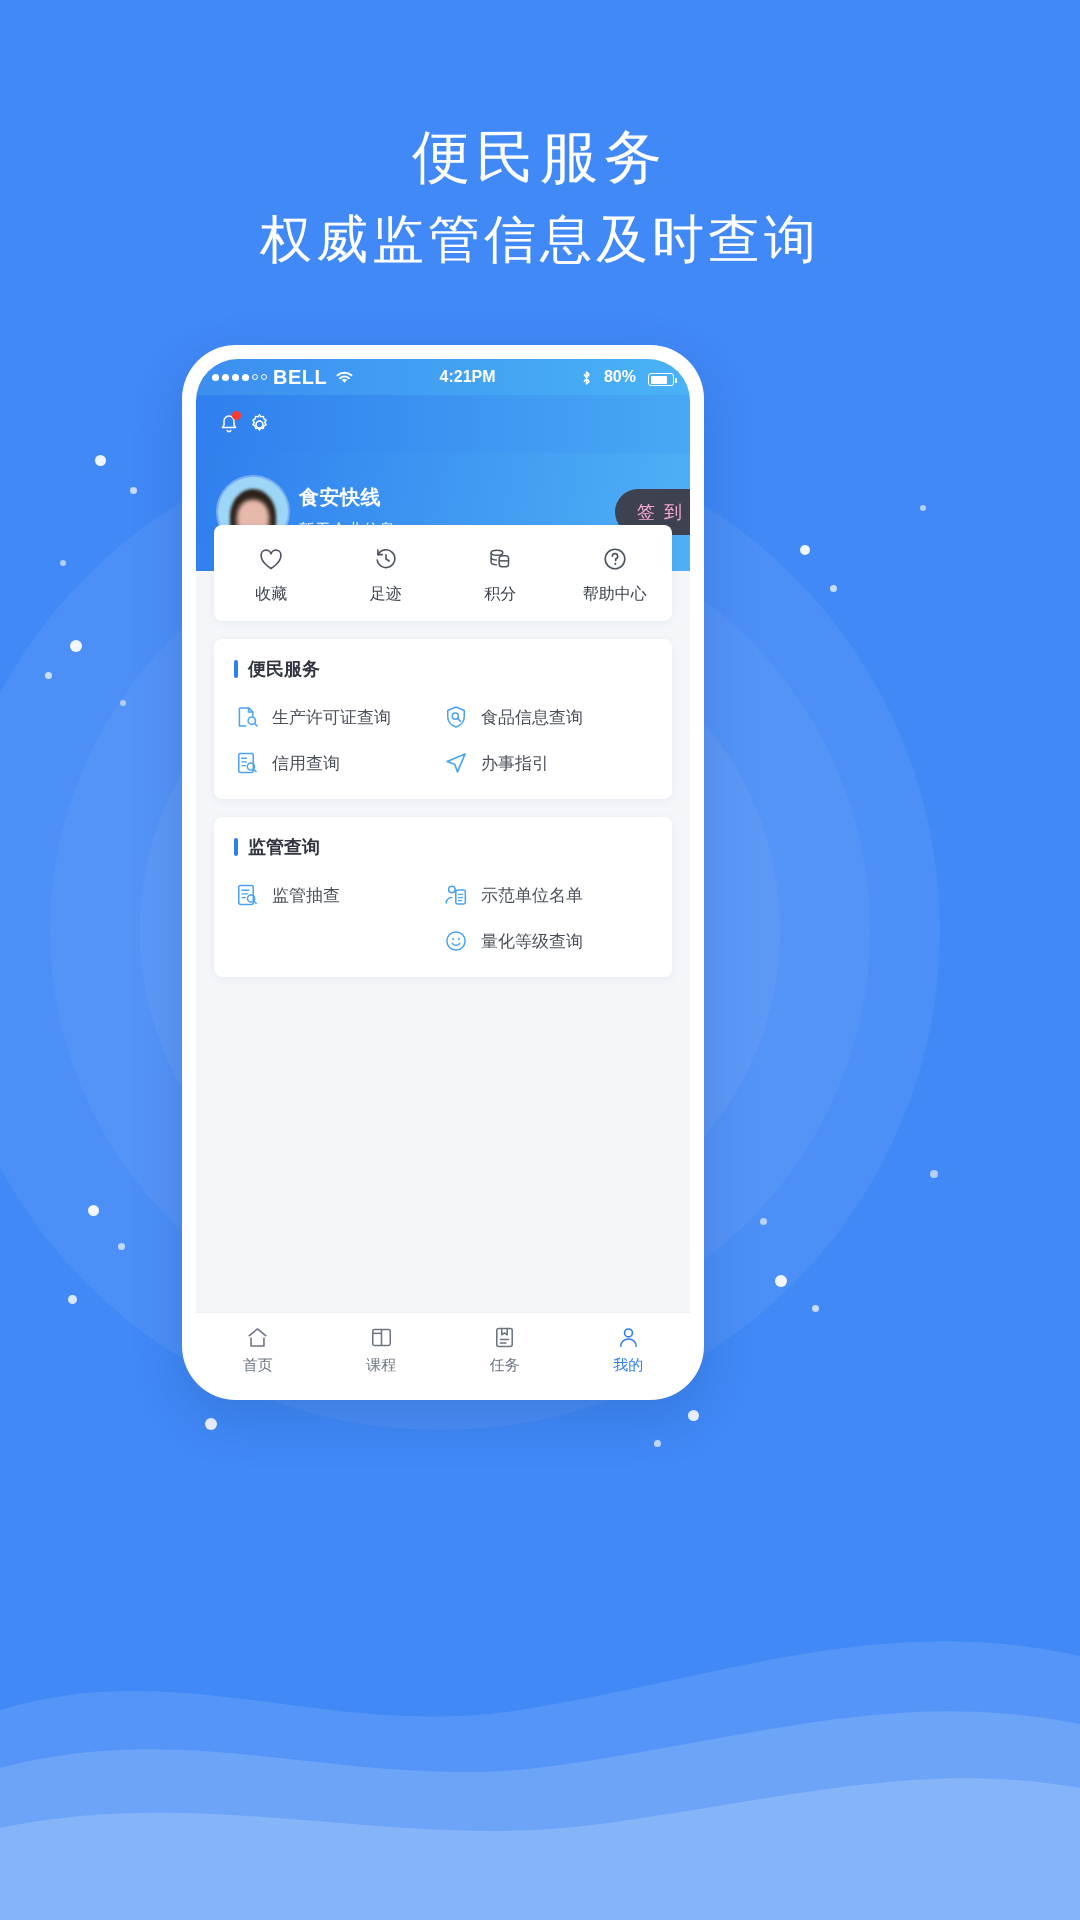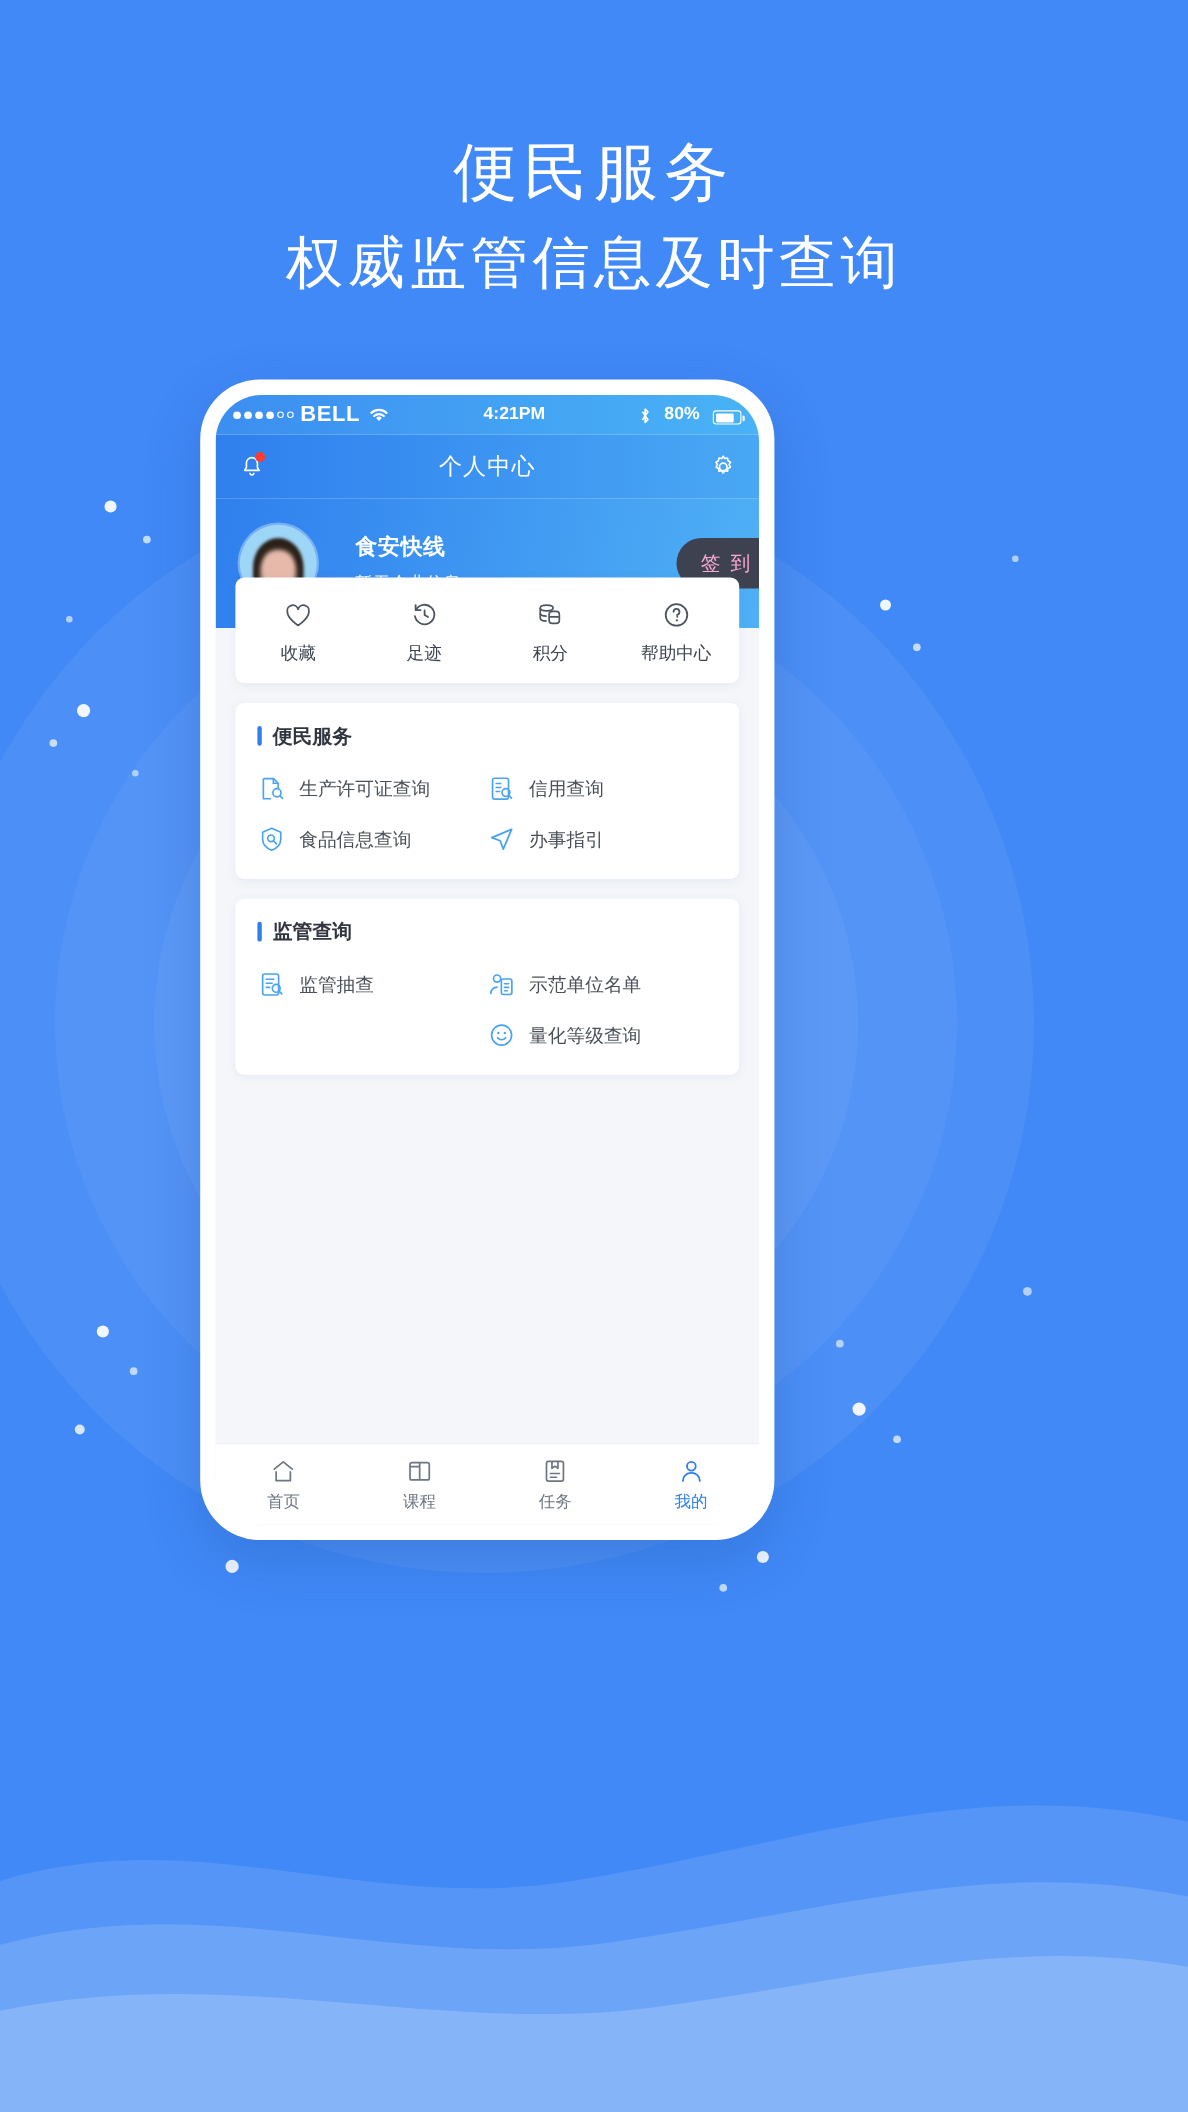"个人中心" div.title { html: <div>个人中心</div> -> none }
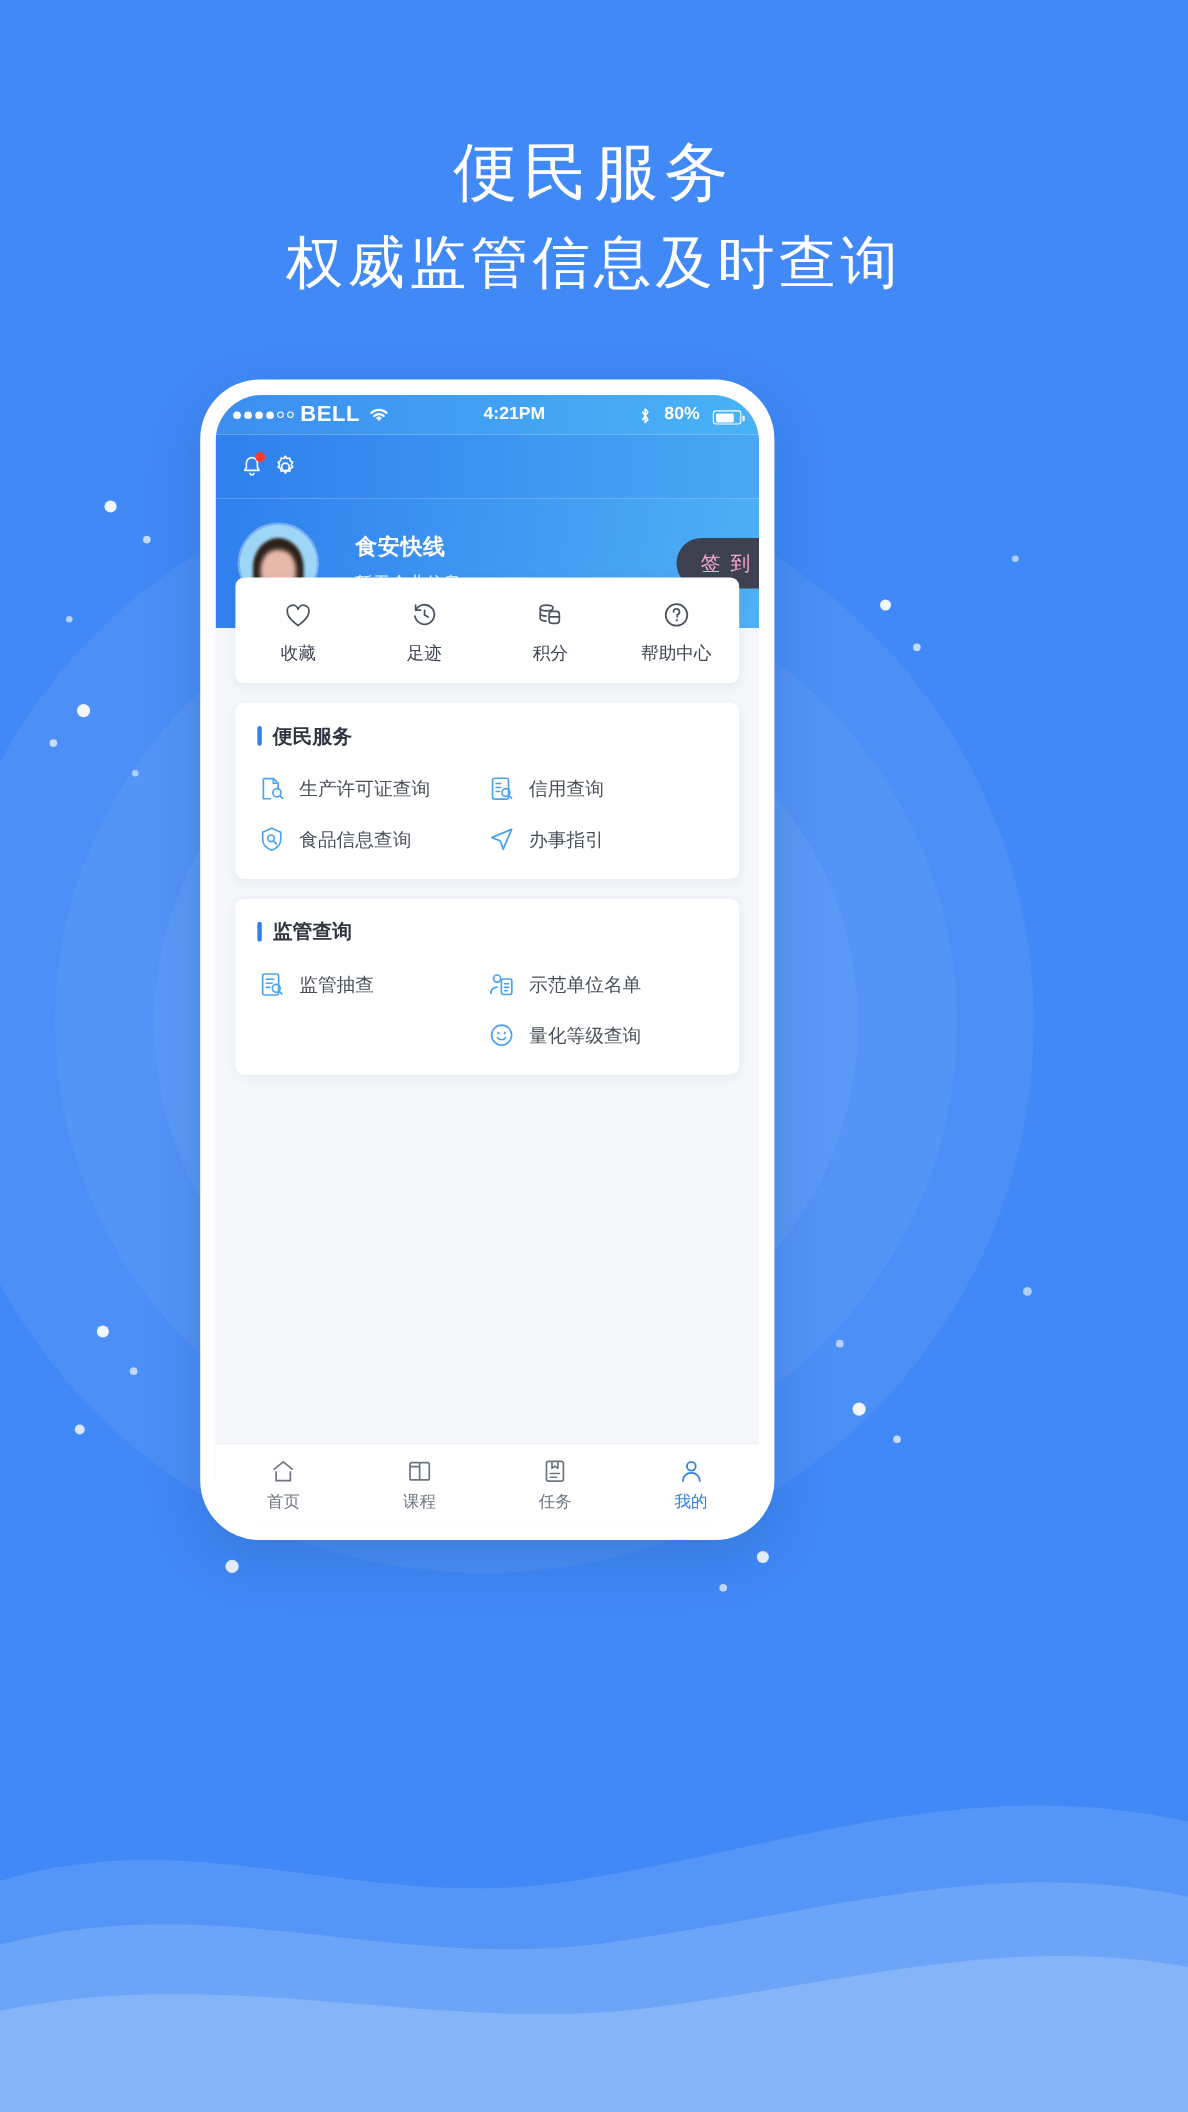"食安快线" .pinfo { margin-left: 35px -> 11px }
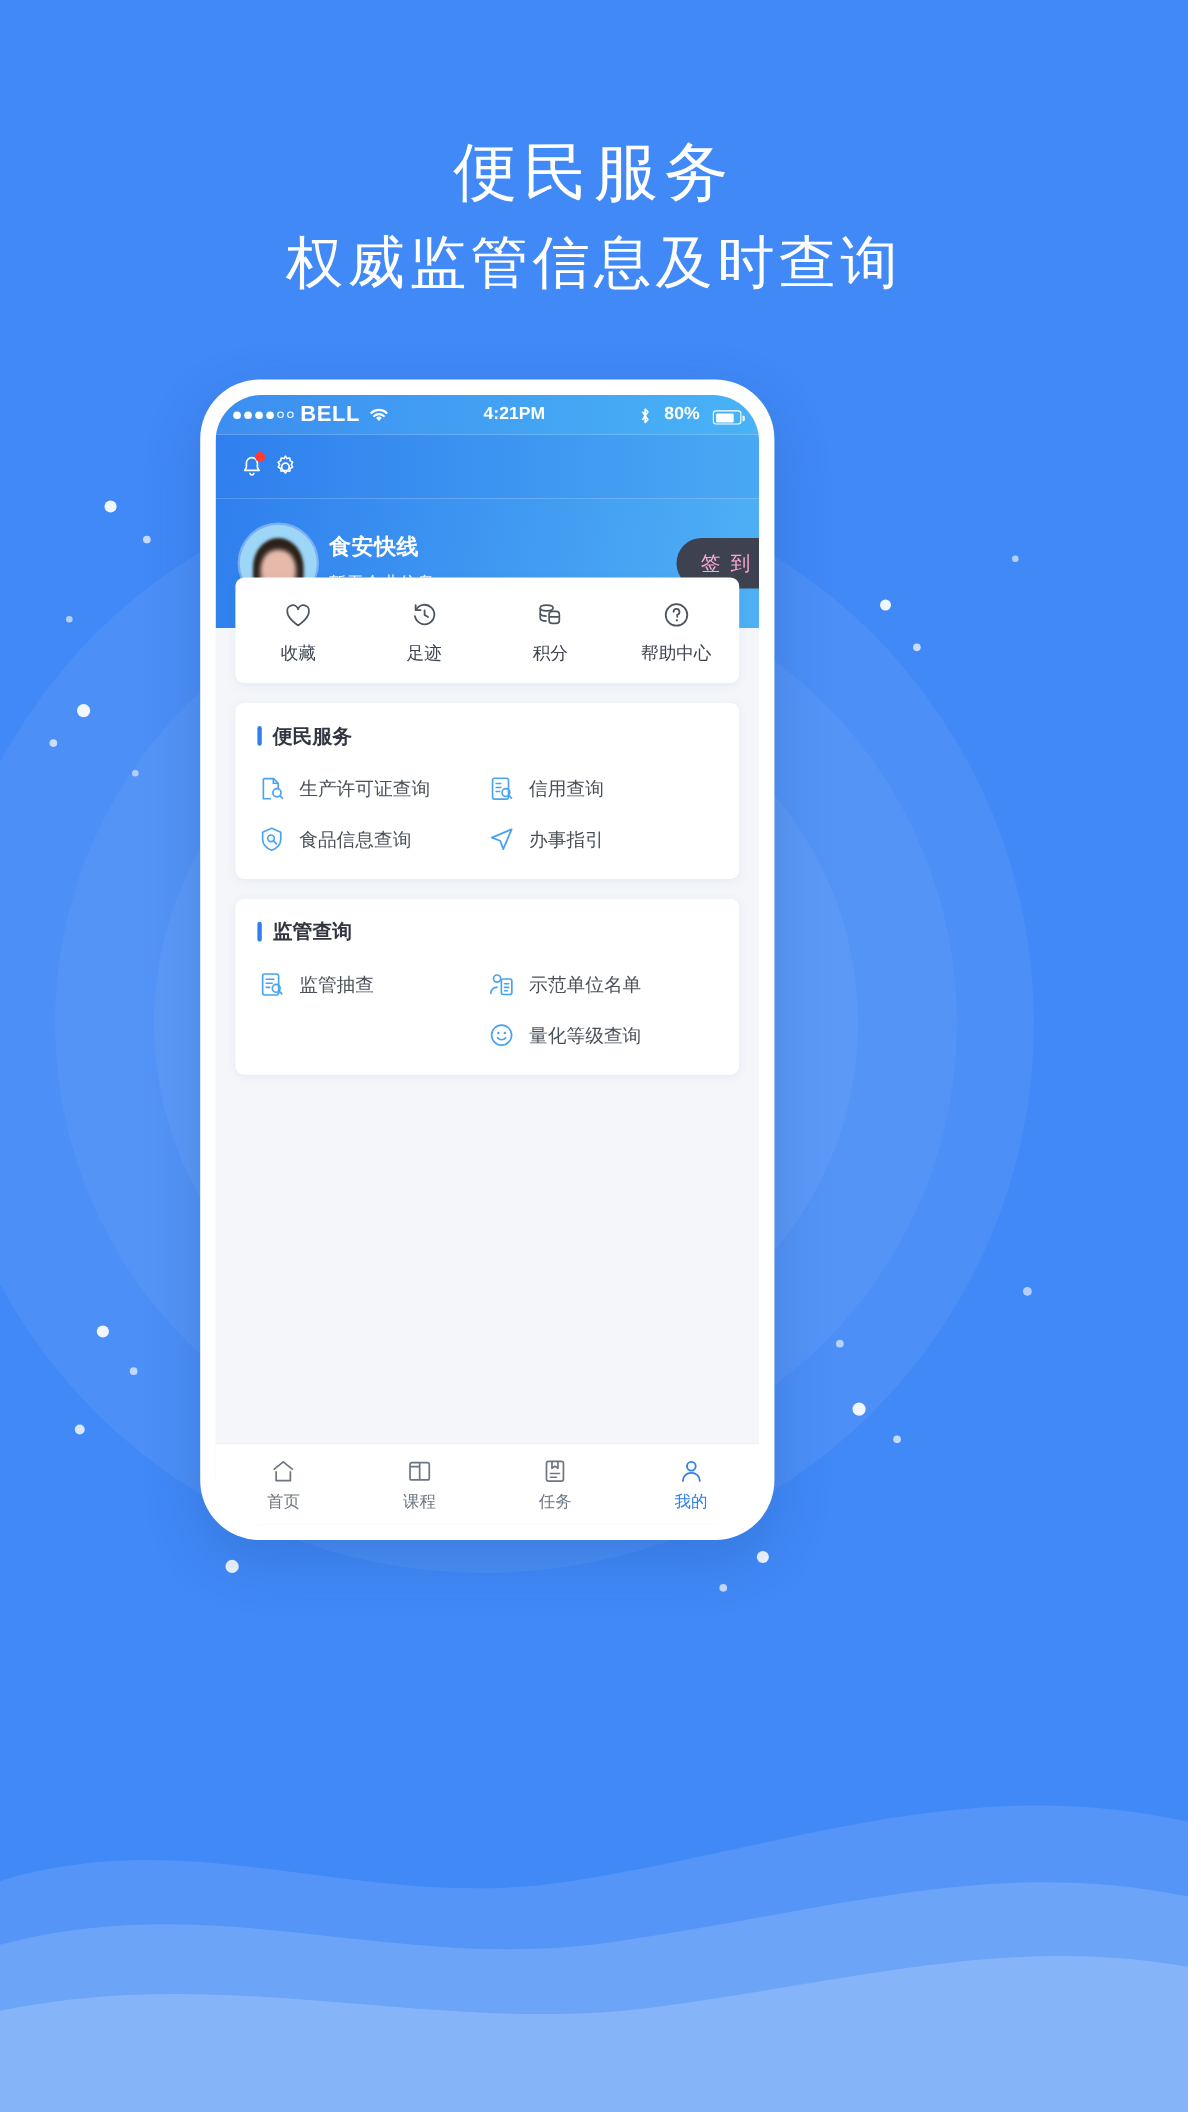"信用查询" div.gitem { order: before "食品信息查询" -> after "食品信息查询" }
